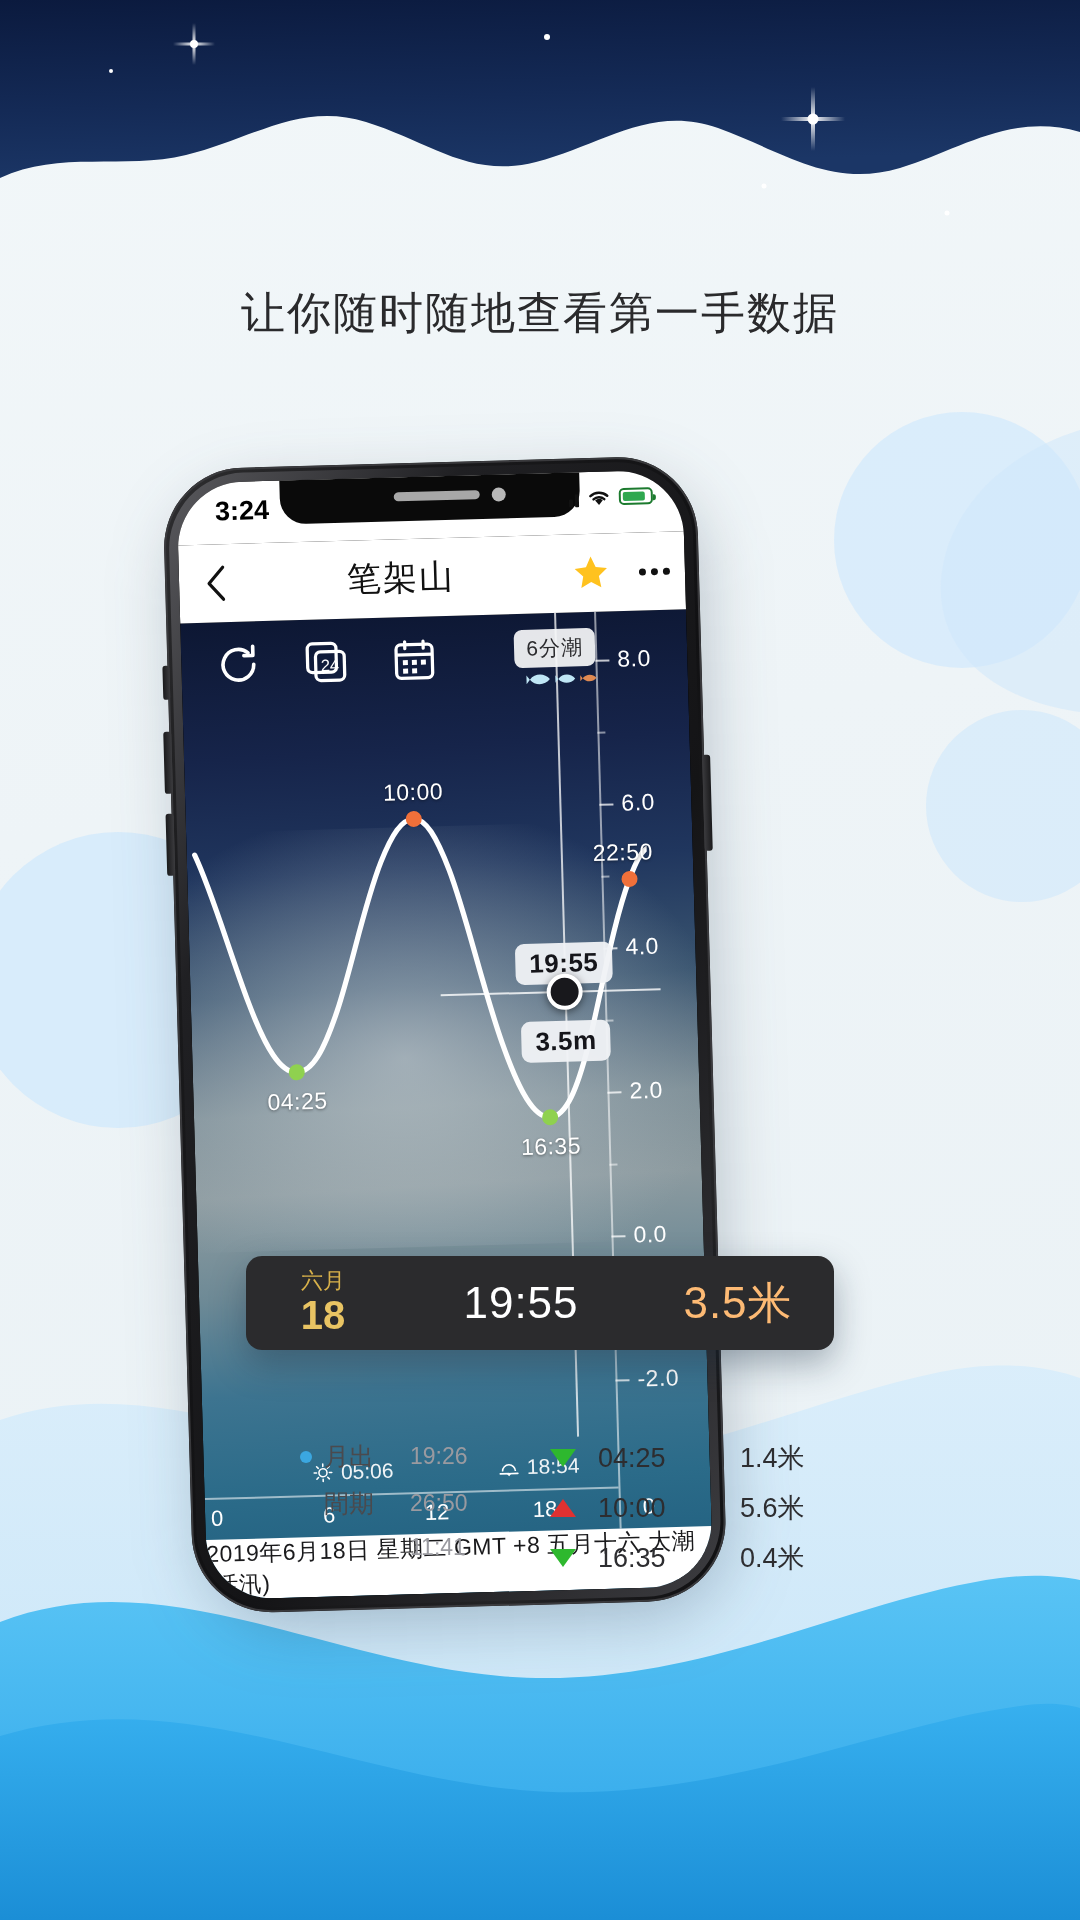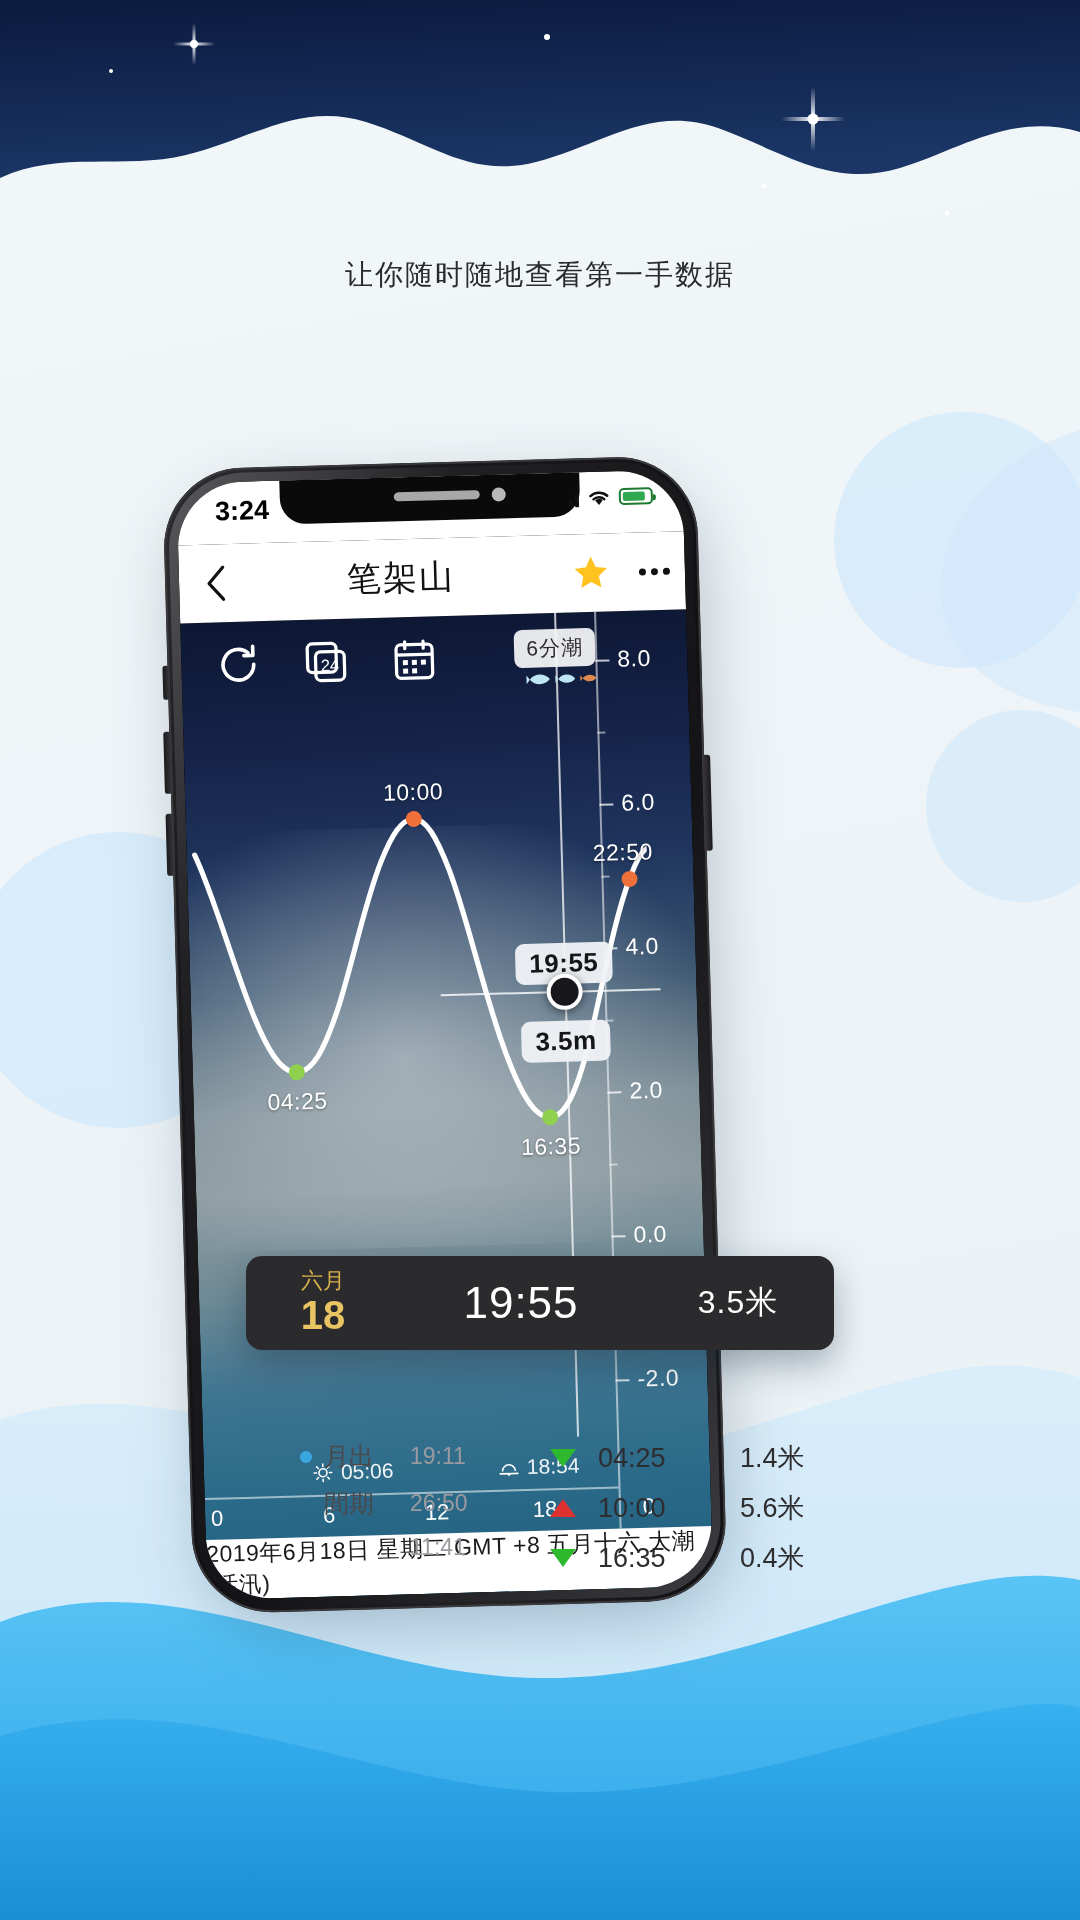"让你随时随地查看第一手数据" .h-sub { font-size: 28px -> 44px; margin-top: 40px -> 68px }
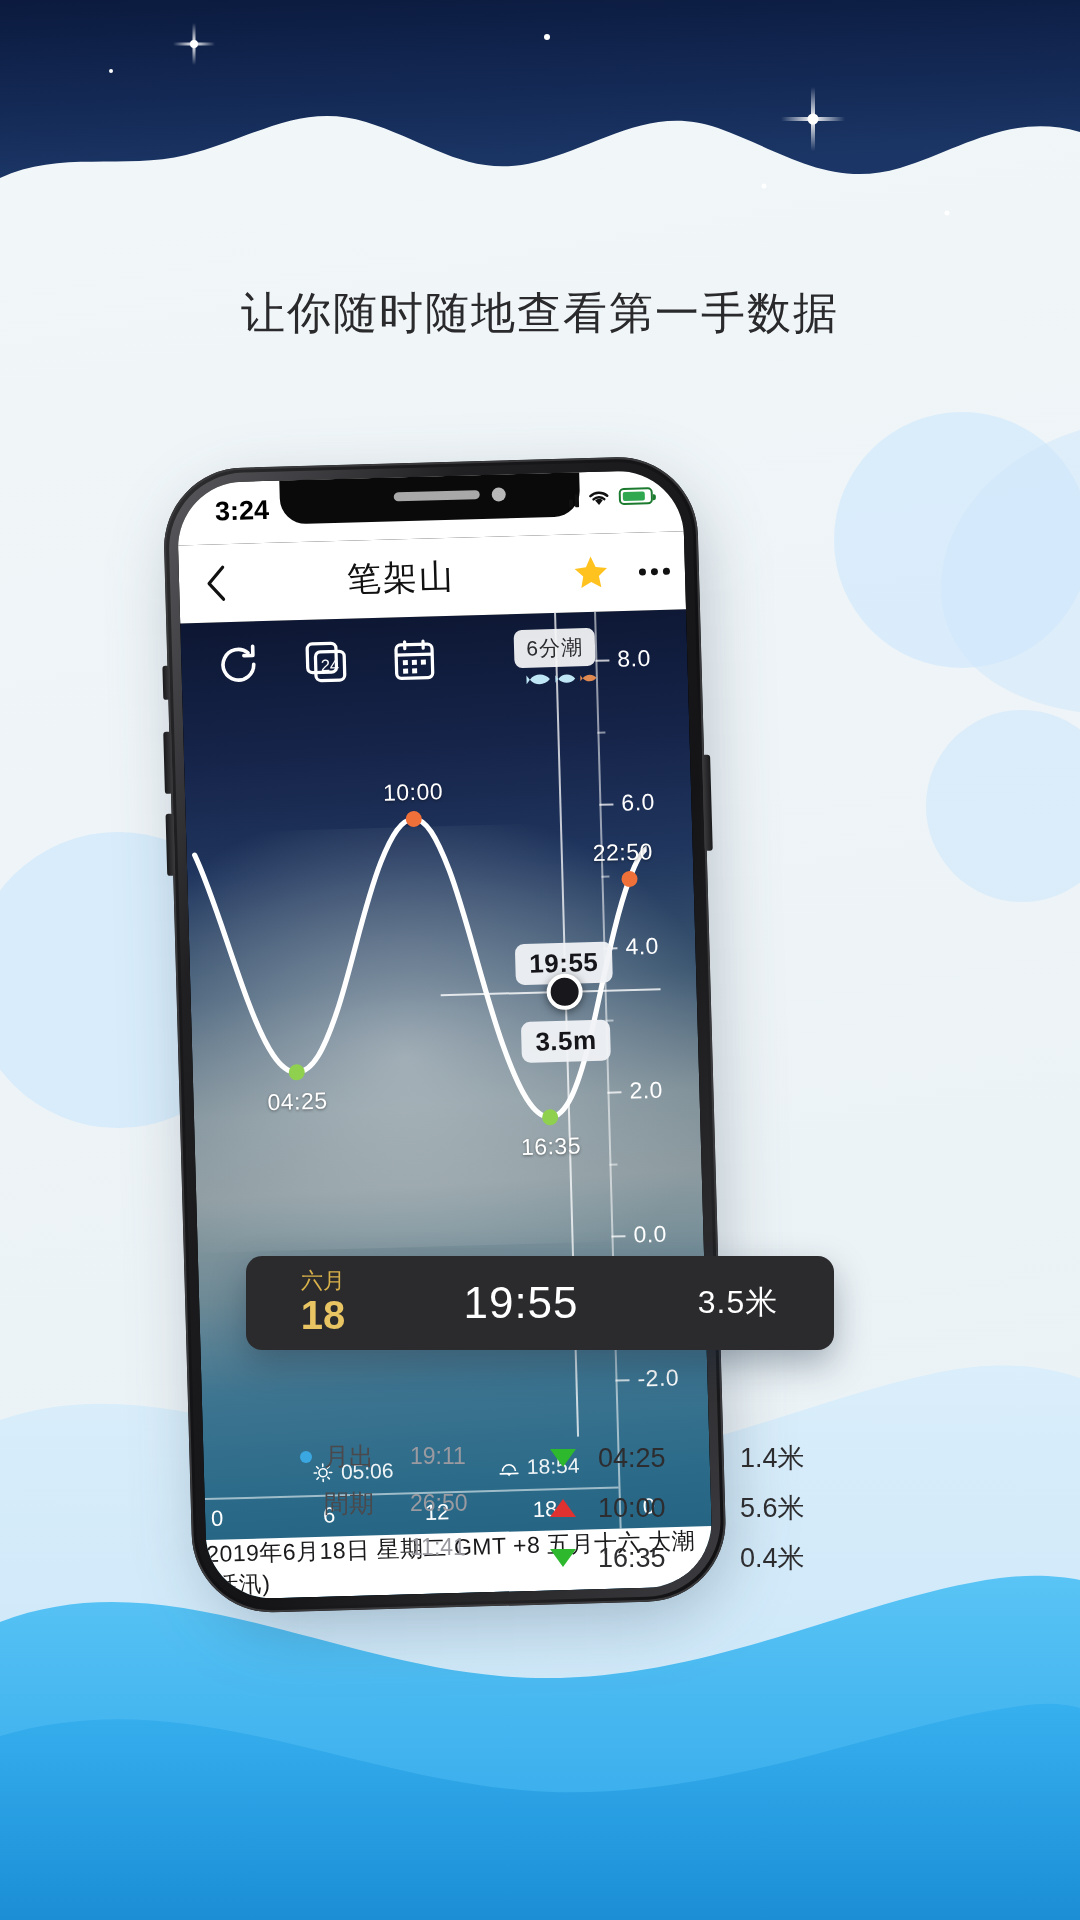"3.5米" .fp-height { color: #ffffff -> #fdba74; font-size: 32px -> 44px }
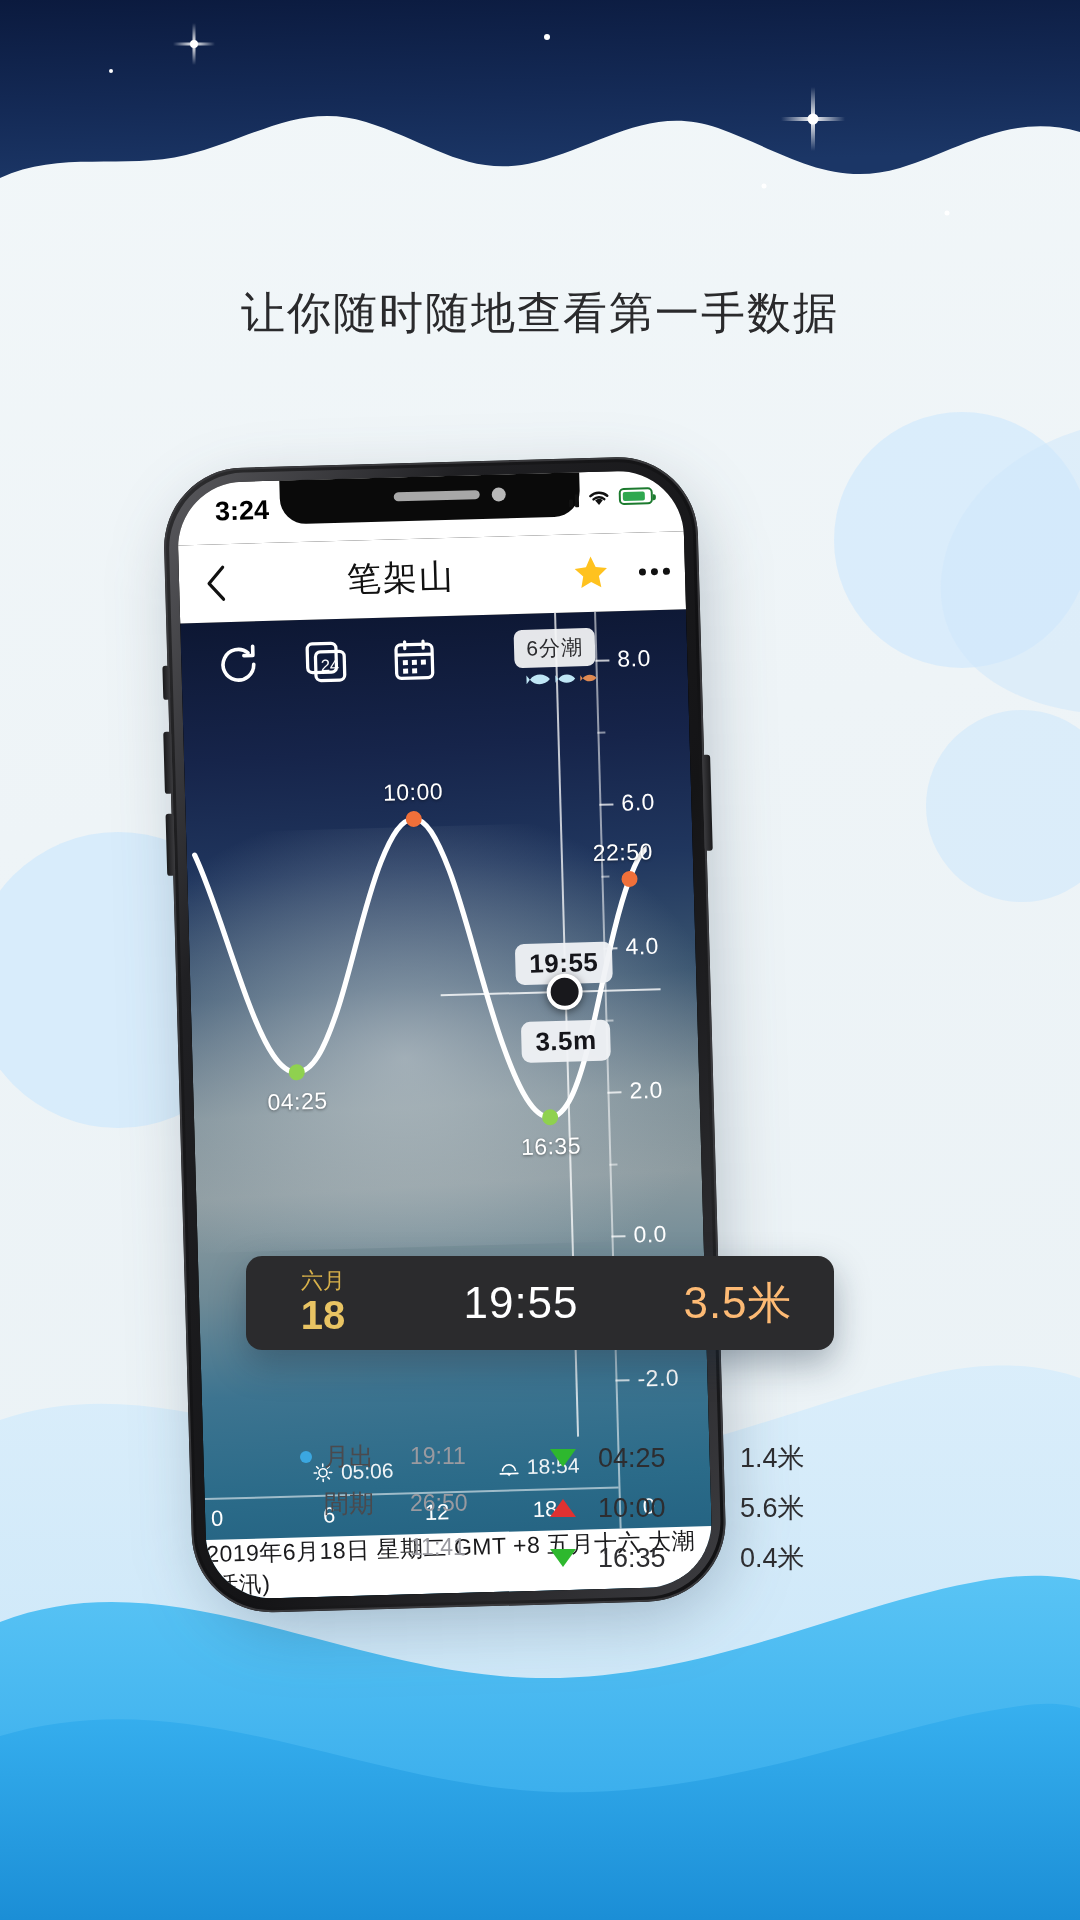"19:11" span.bi-val { text: 19:11 -> 19:26 }
